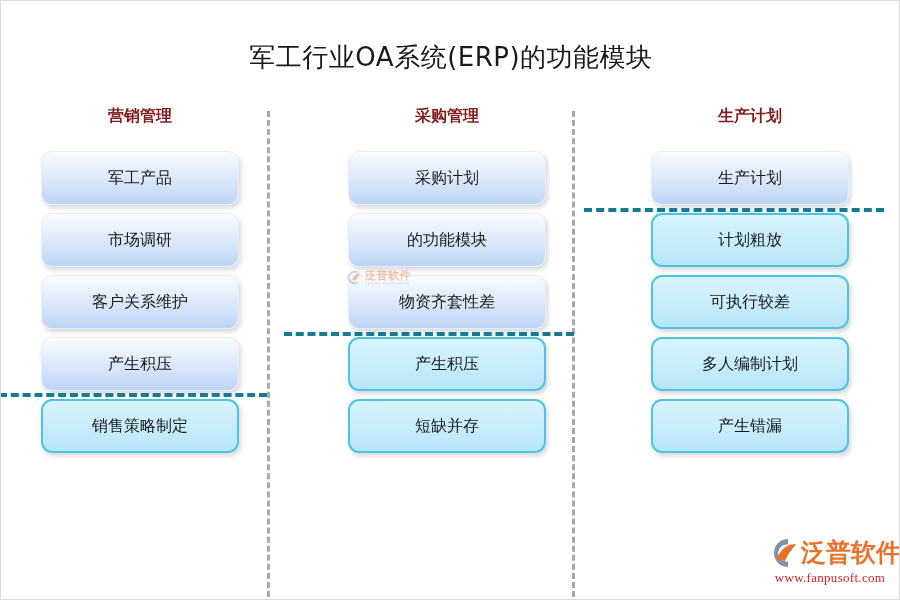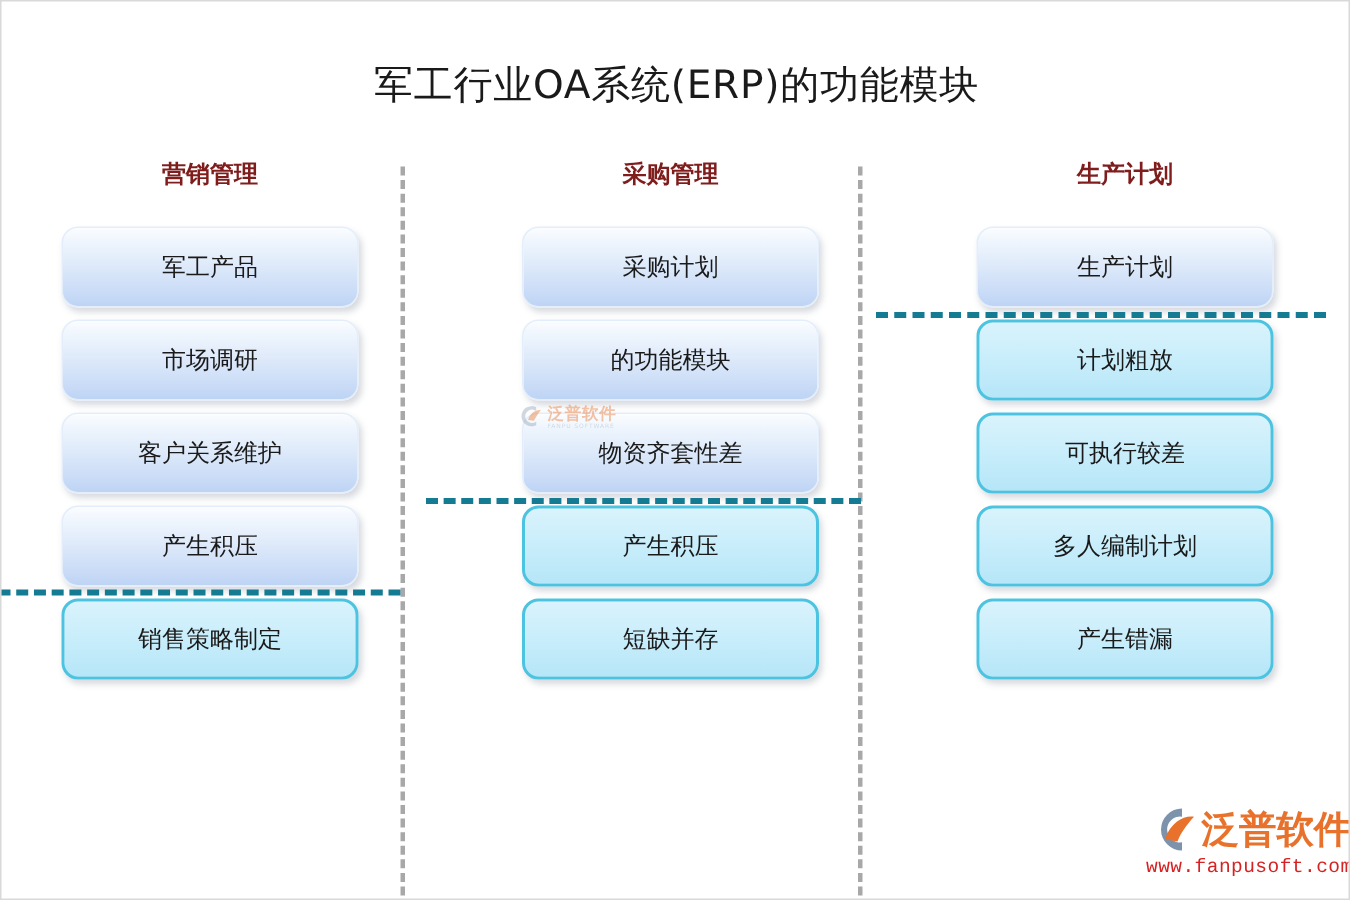"www.fanpusoft.com" .brand-url { font-family: Liberation Mono, monospace -> Liberation Serif, serif }
